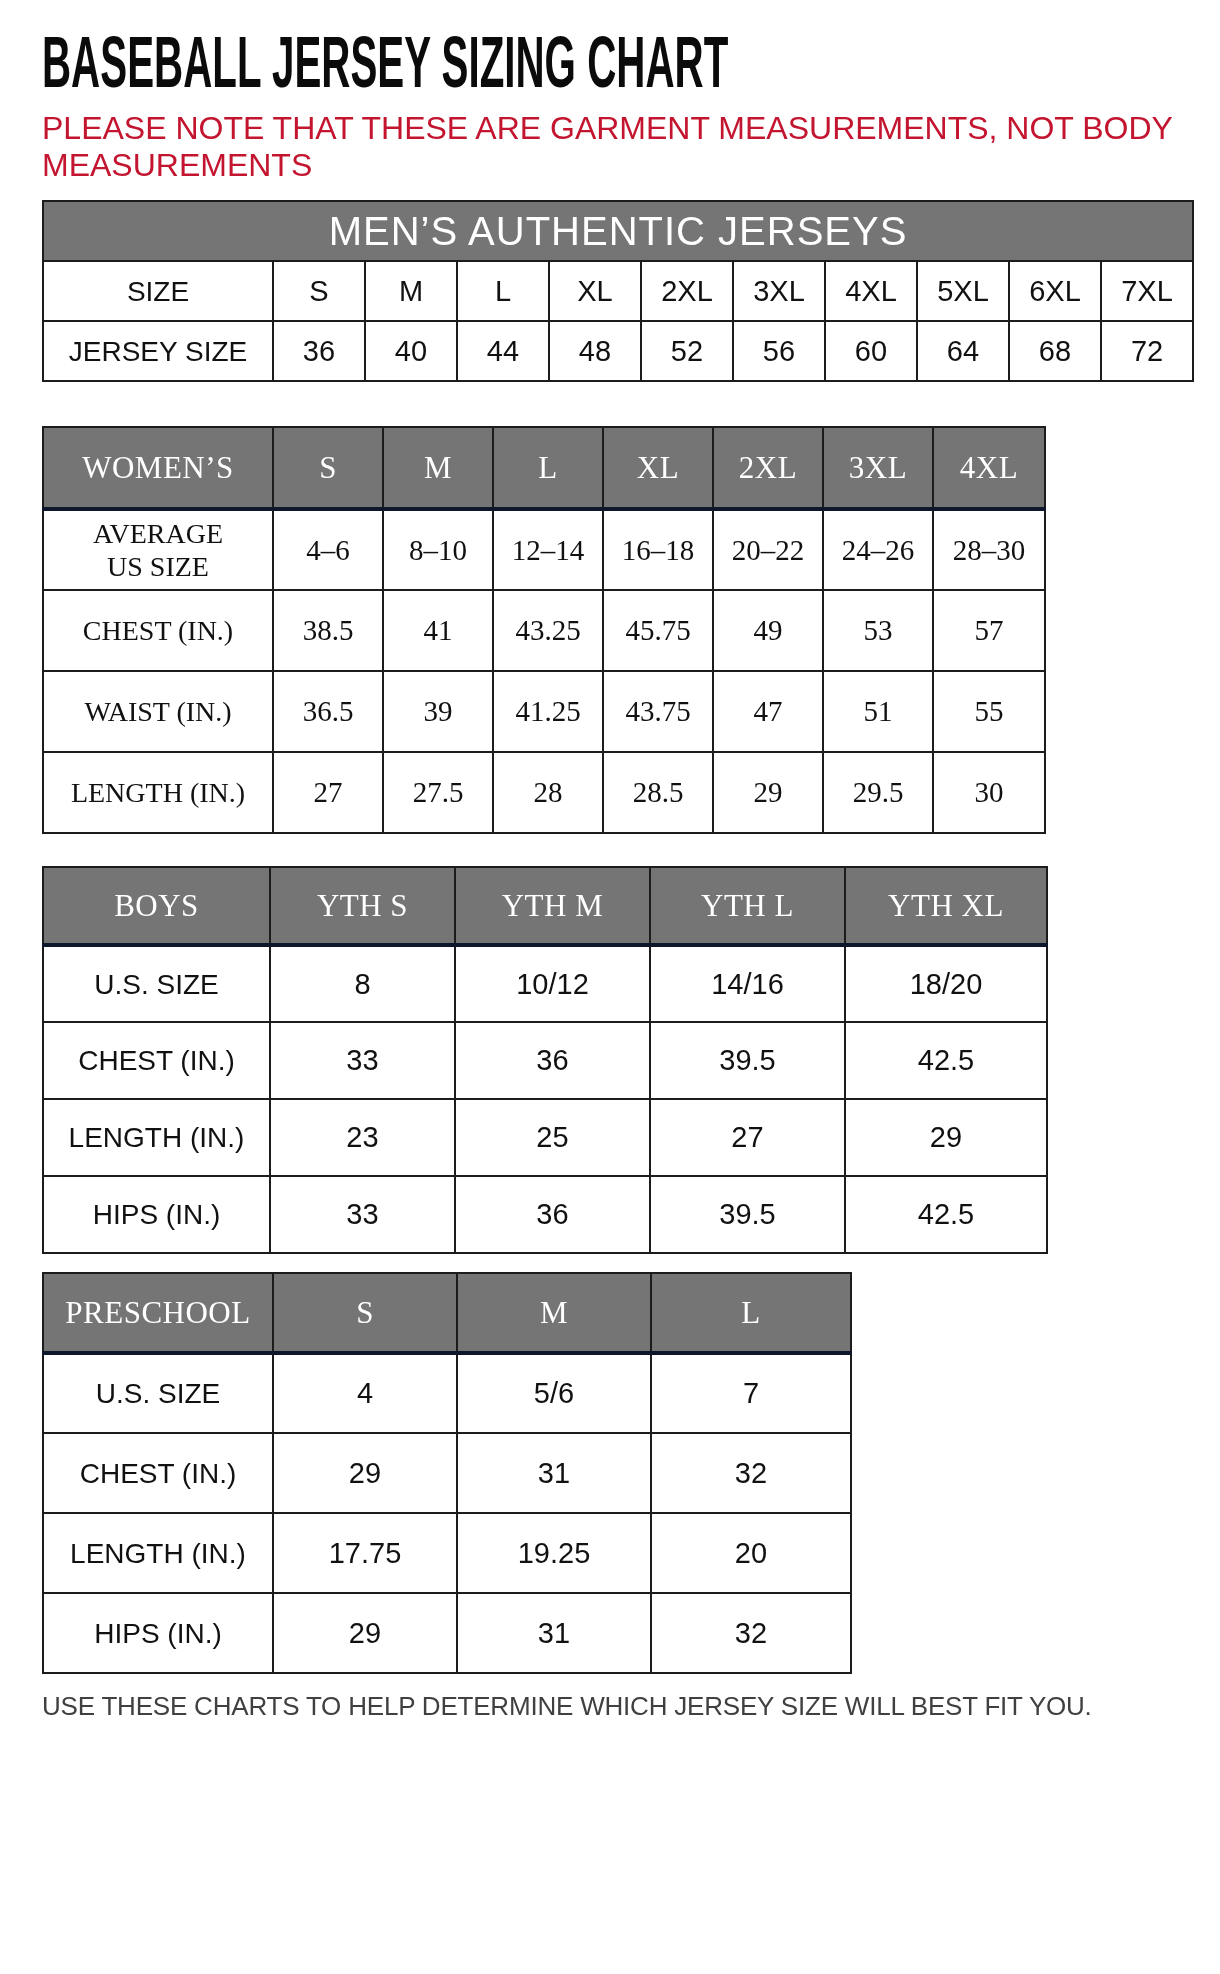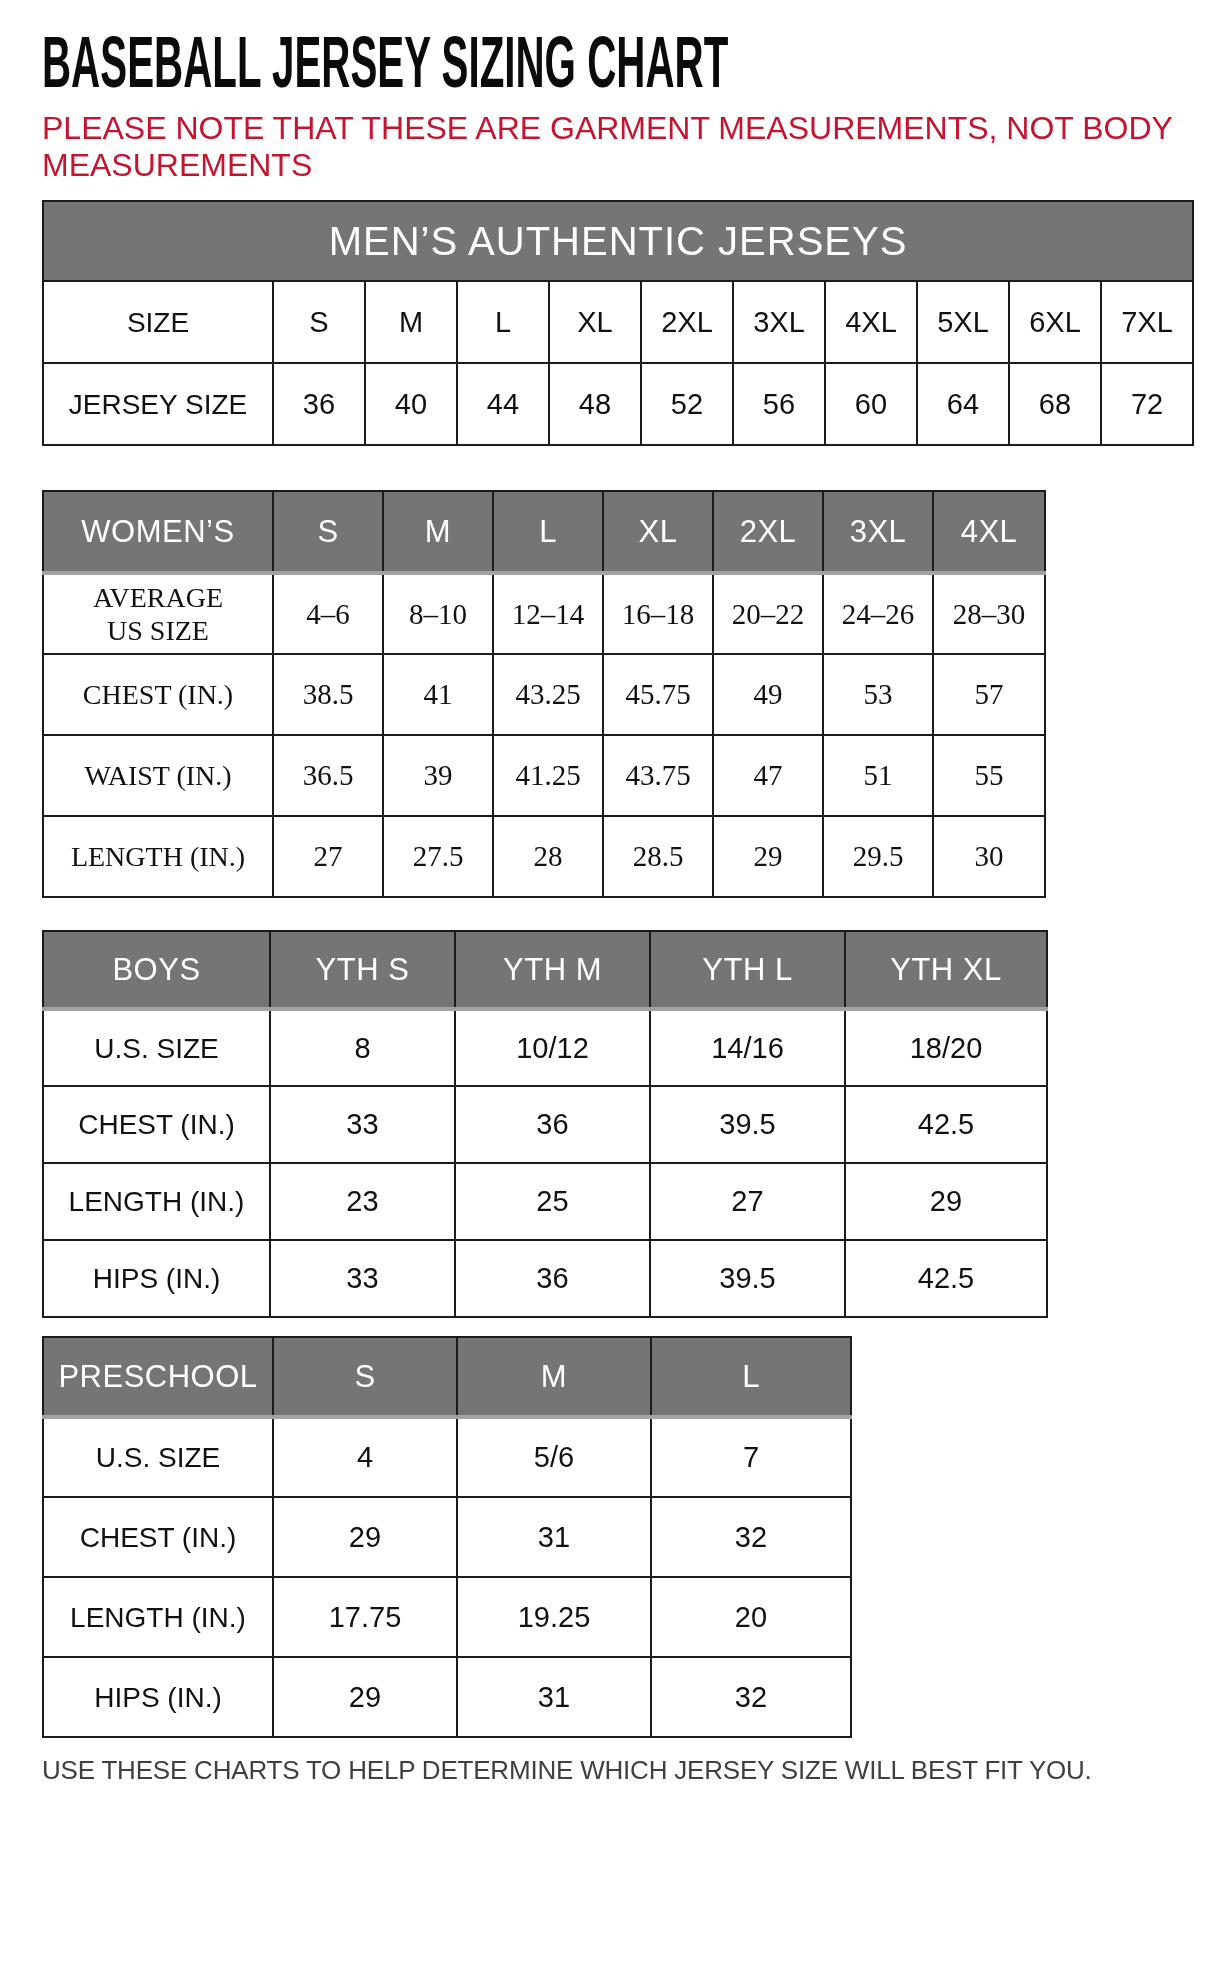"MEN’S AUTHENTIC JERSEYS" .mens thead tr { height: 80px -> 60px }
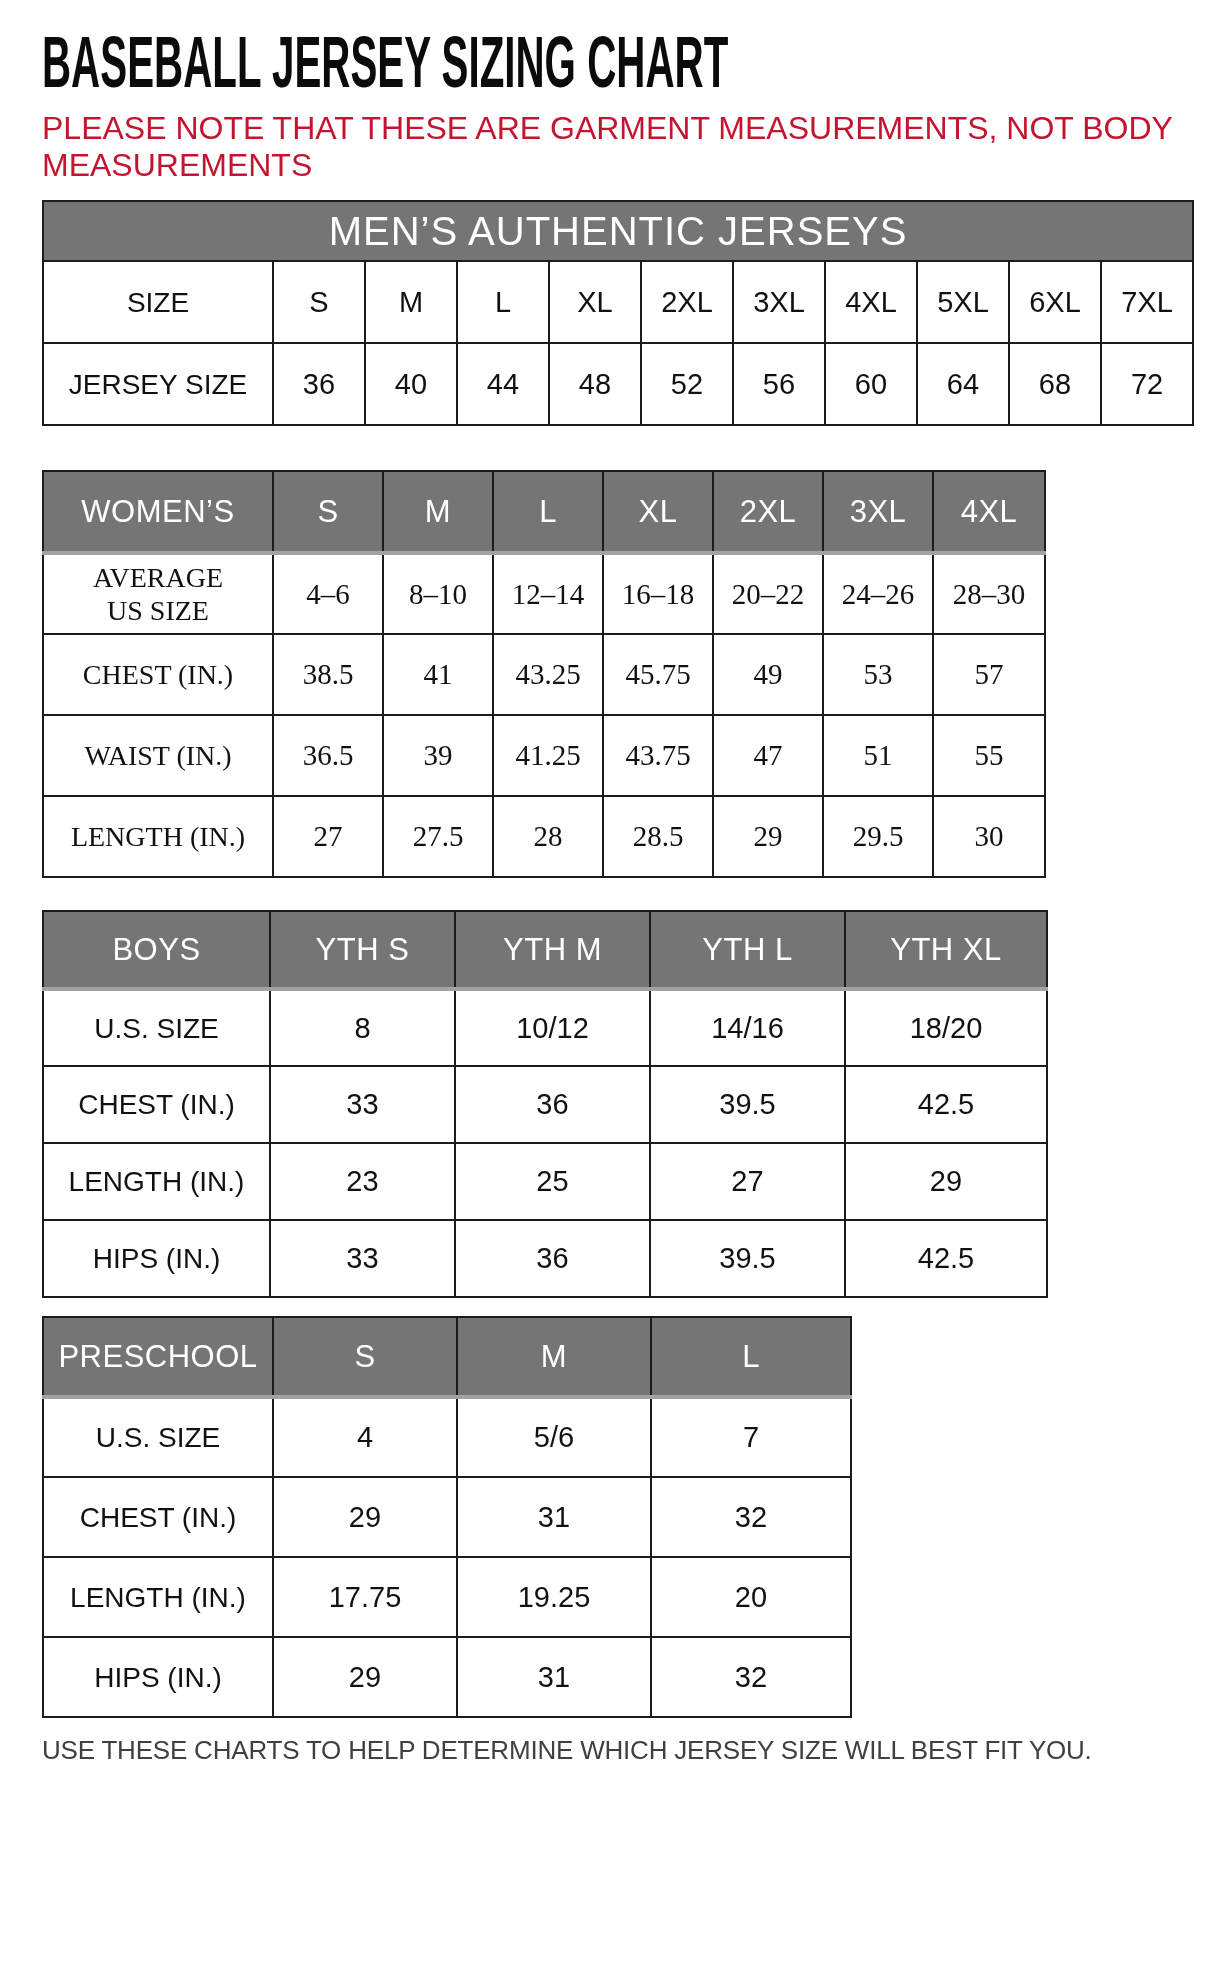"SIZE" .mens tbody tr { height: 82px -> 60px }
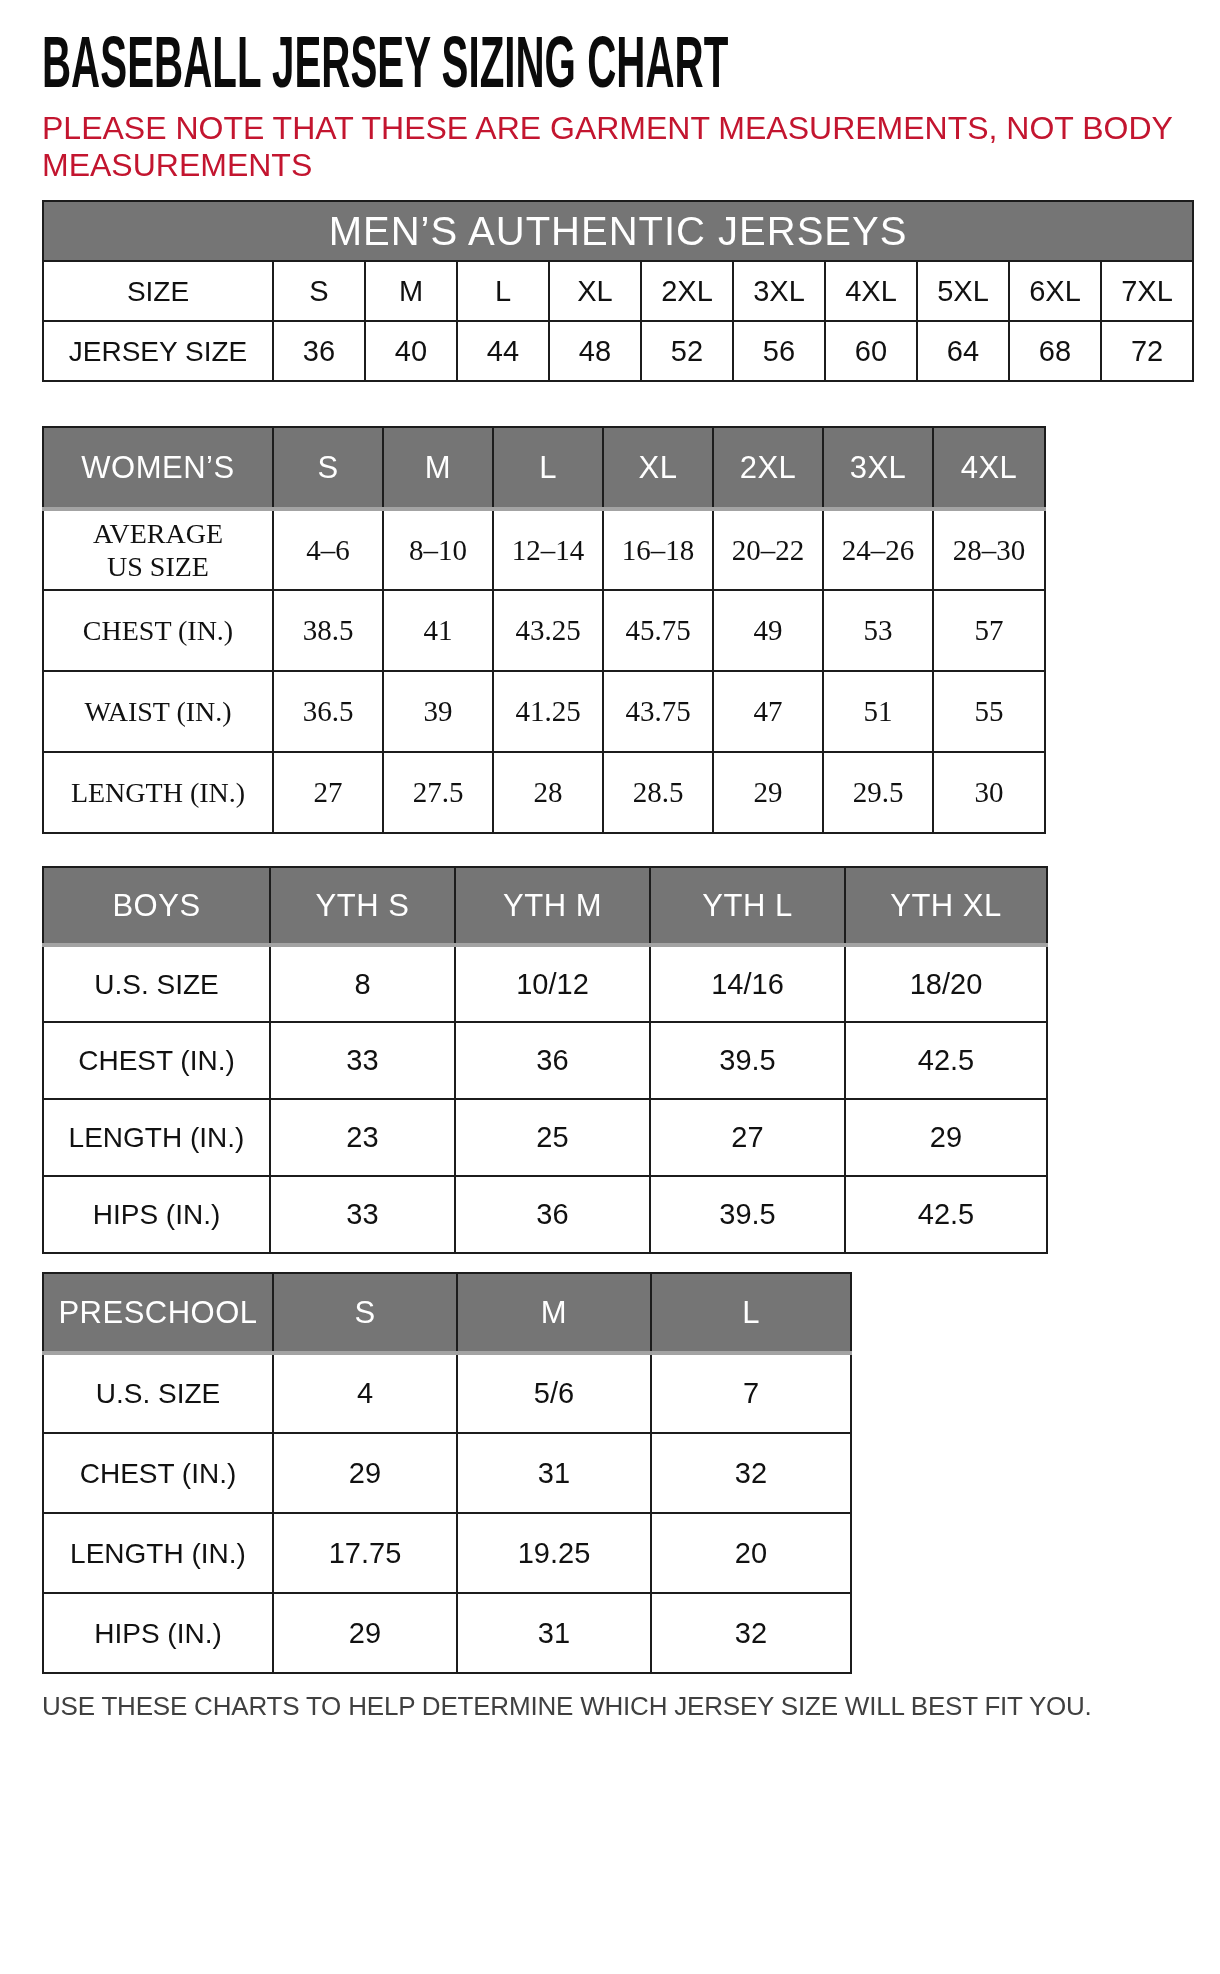"WOMEN’S" tr.ghead-row th { border-bottom: 4px solid #a3a3a3 -> 4px solid #0f172a; font-family: none -> Liberation Serif, serif }
